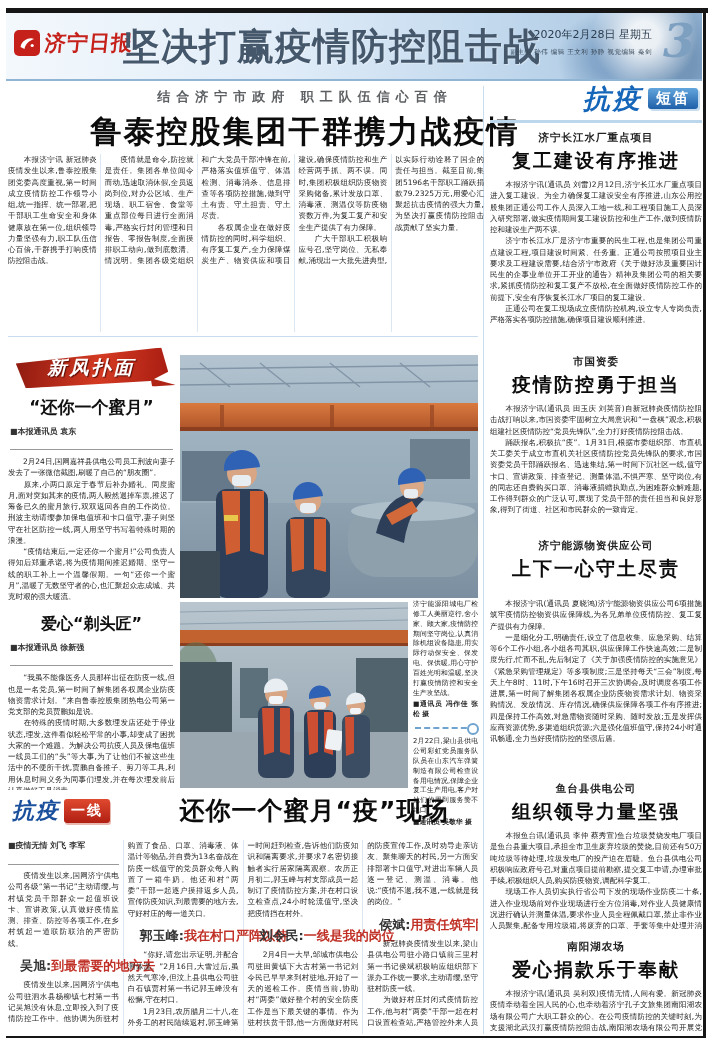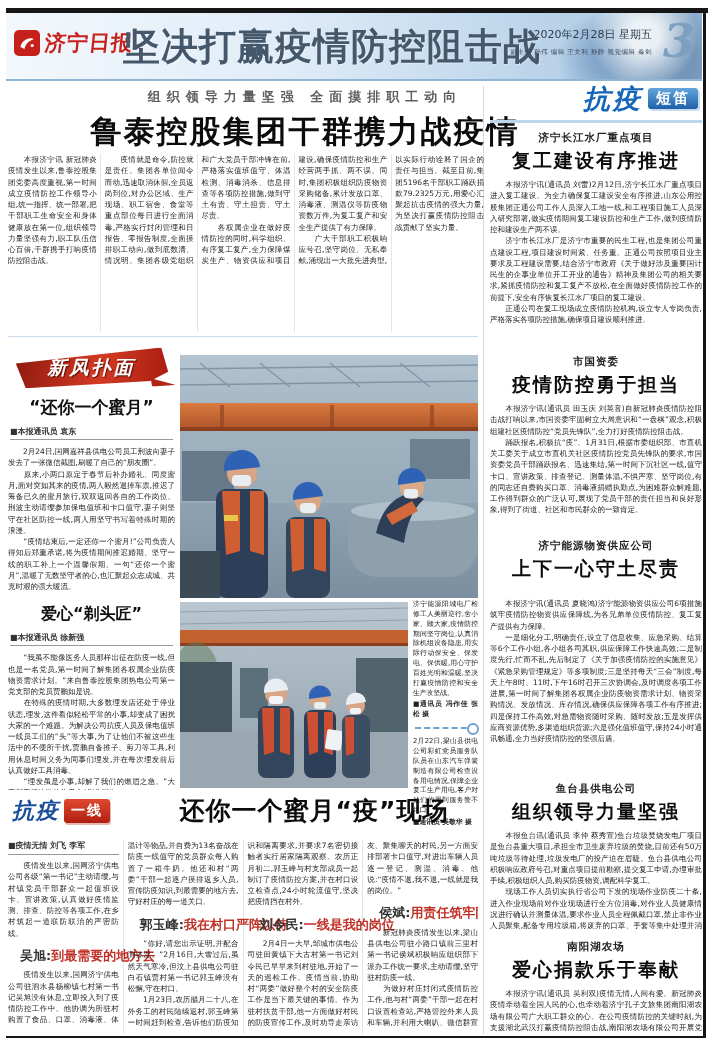"组织领导力量坚强 全面摸排职工动向" div.lead-kicker { text: 组织领导力量坚强 全面摸排职工动向 -> 结合济宁市政府 职工队伍信心百倍 }
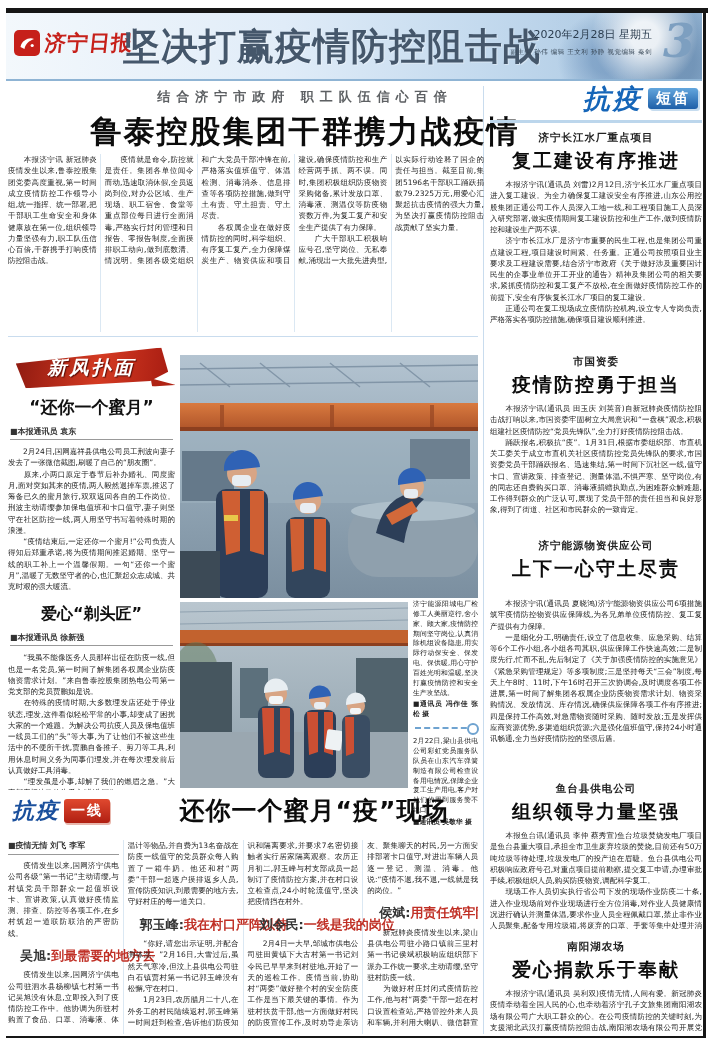"■本报通讯员 袁东" .byline { padding-bottom: 2px -> 12px }
